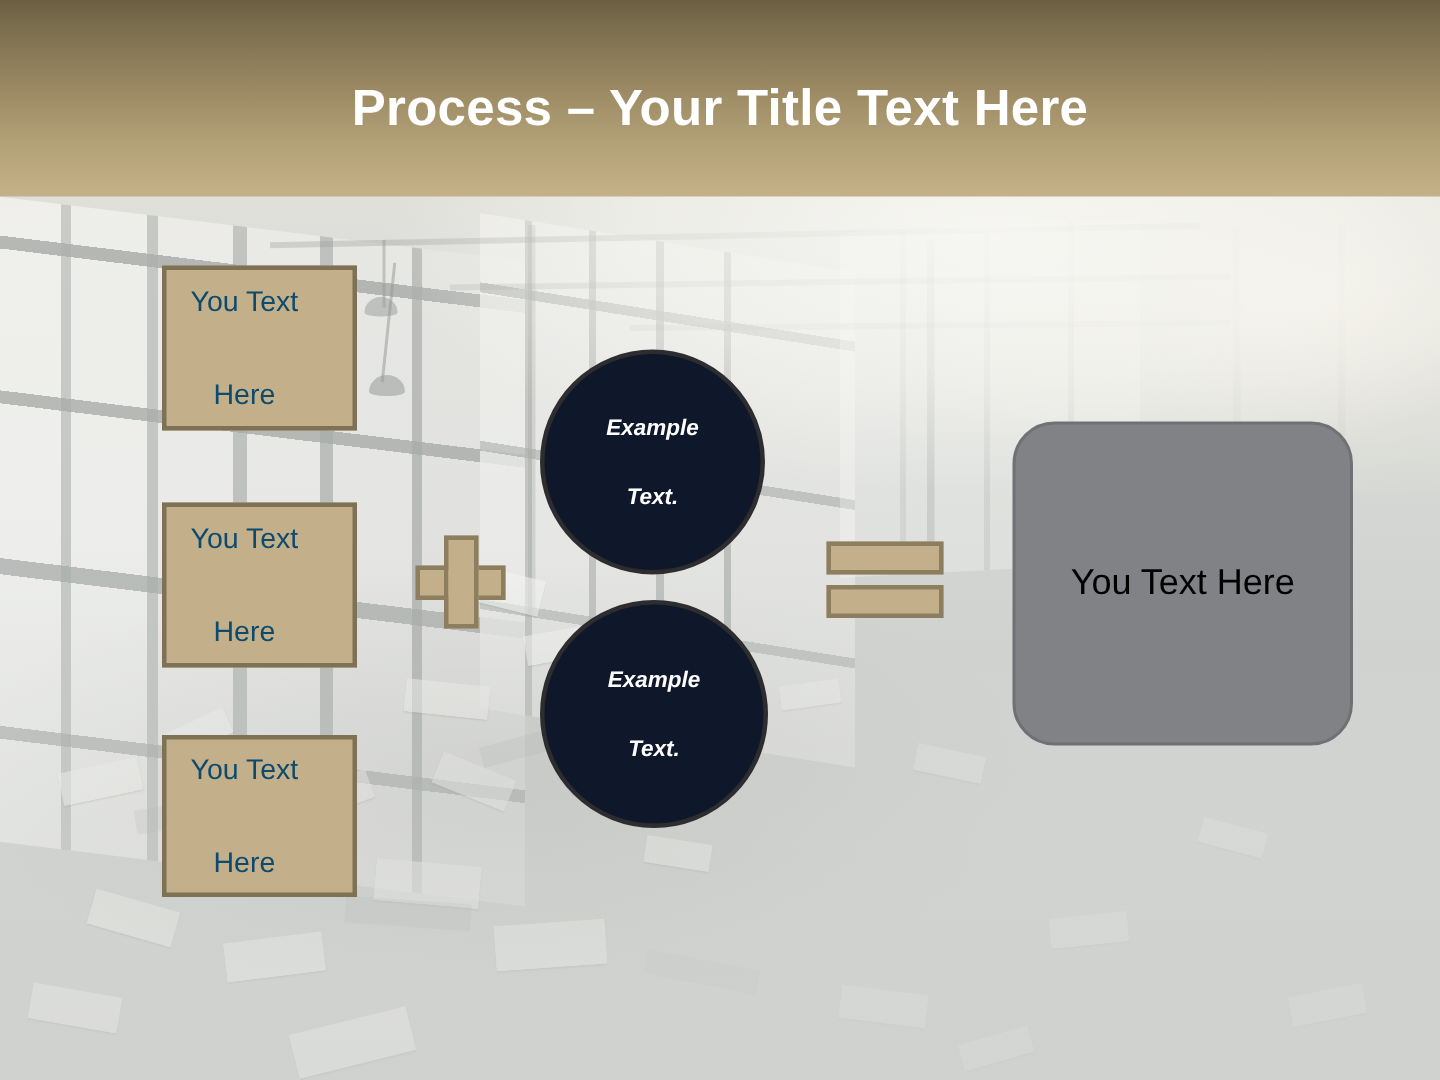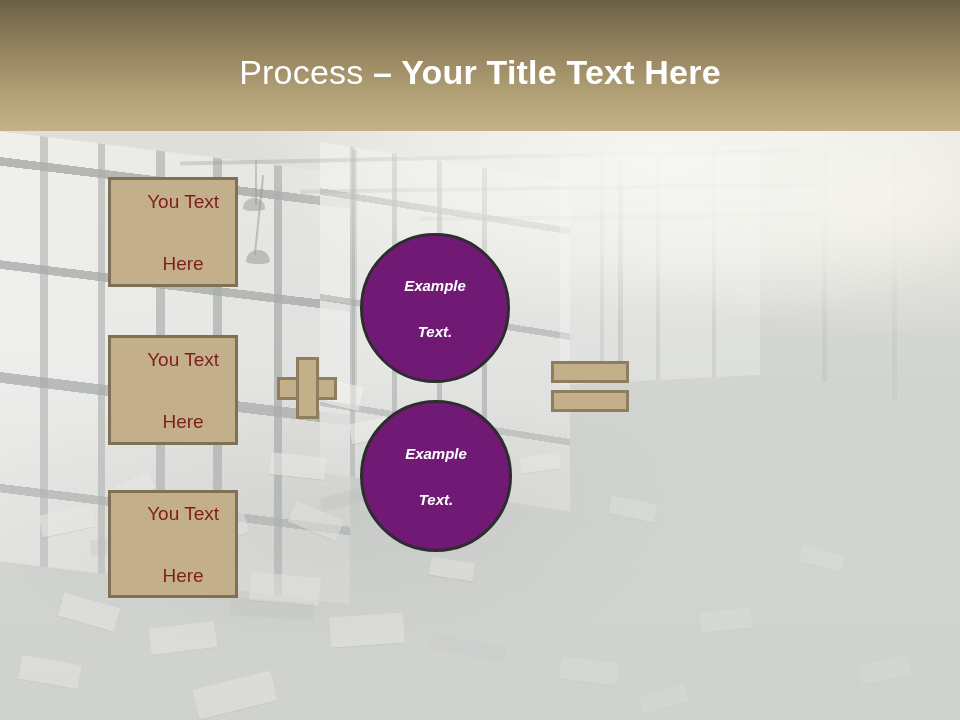"Process" .title-text .strong { font-weight: normal -> bold }
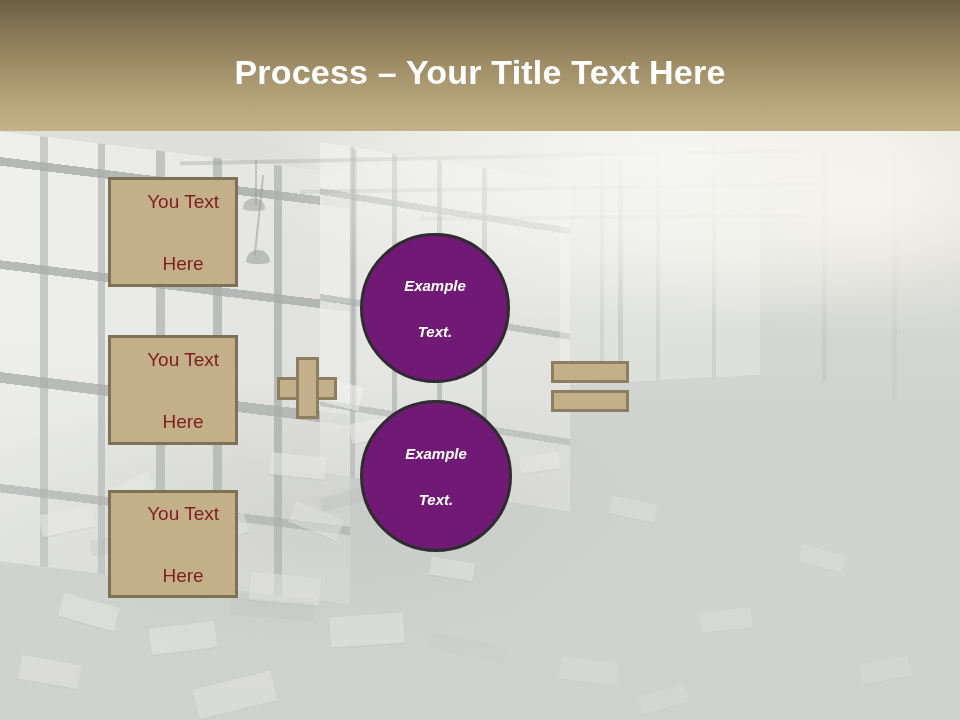"You Text" .tanbox { color: #7f1d1d -> #0c4a6e; justify-content: flex-end -> flex-start }
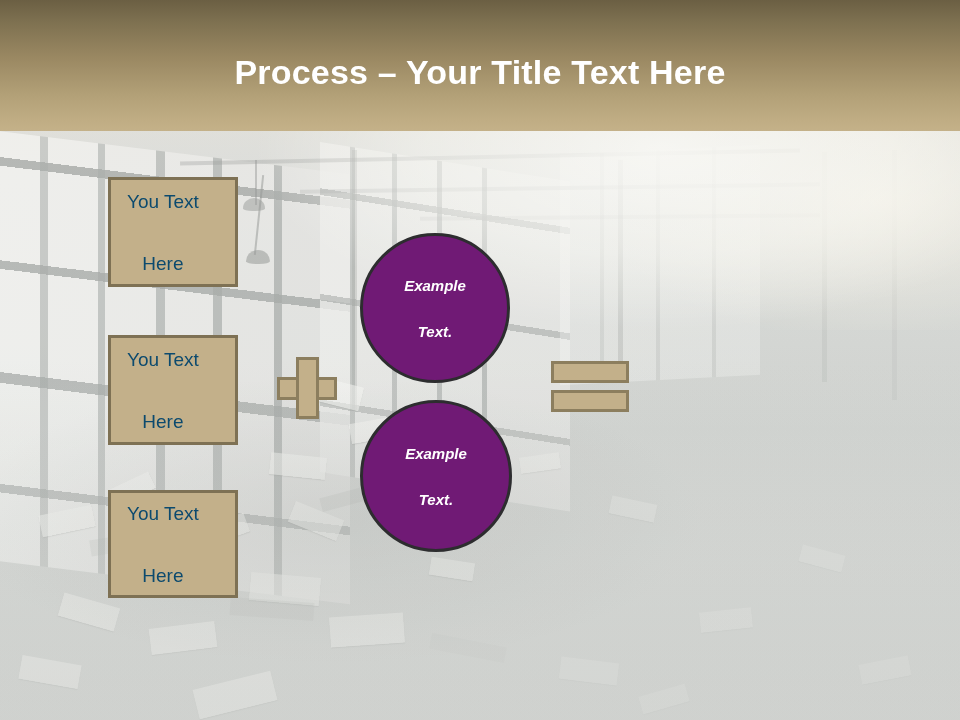"Example" .circle { background: #701a75 -> #0f172a }
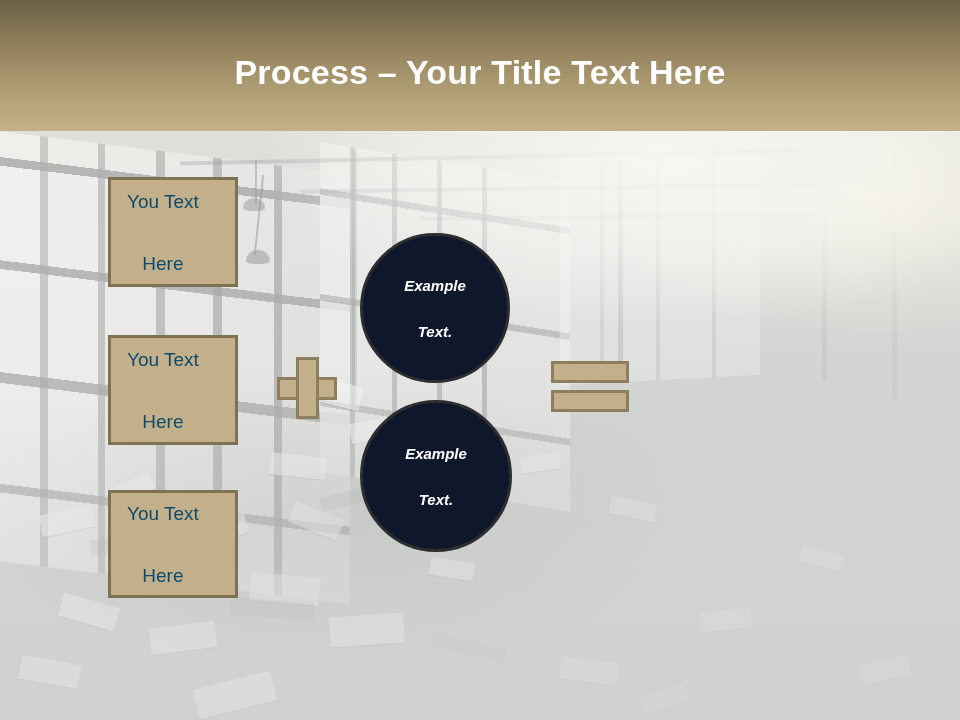"You Text Here" div.resultbox { html: none -> <div> <span>You Text Here</span> </div> }
